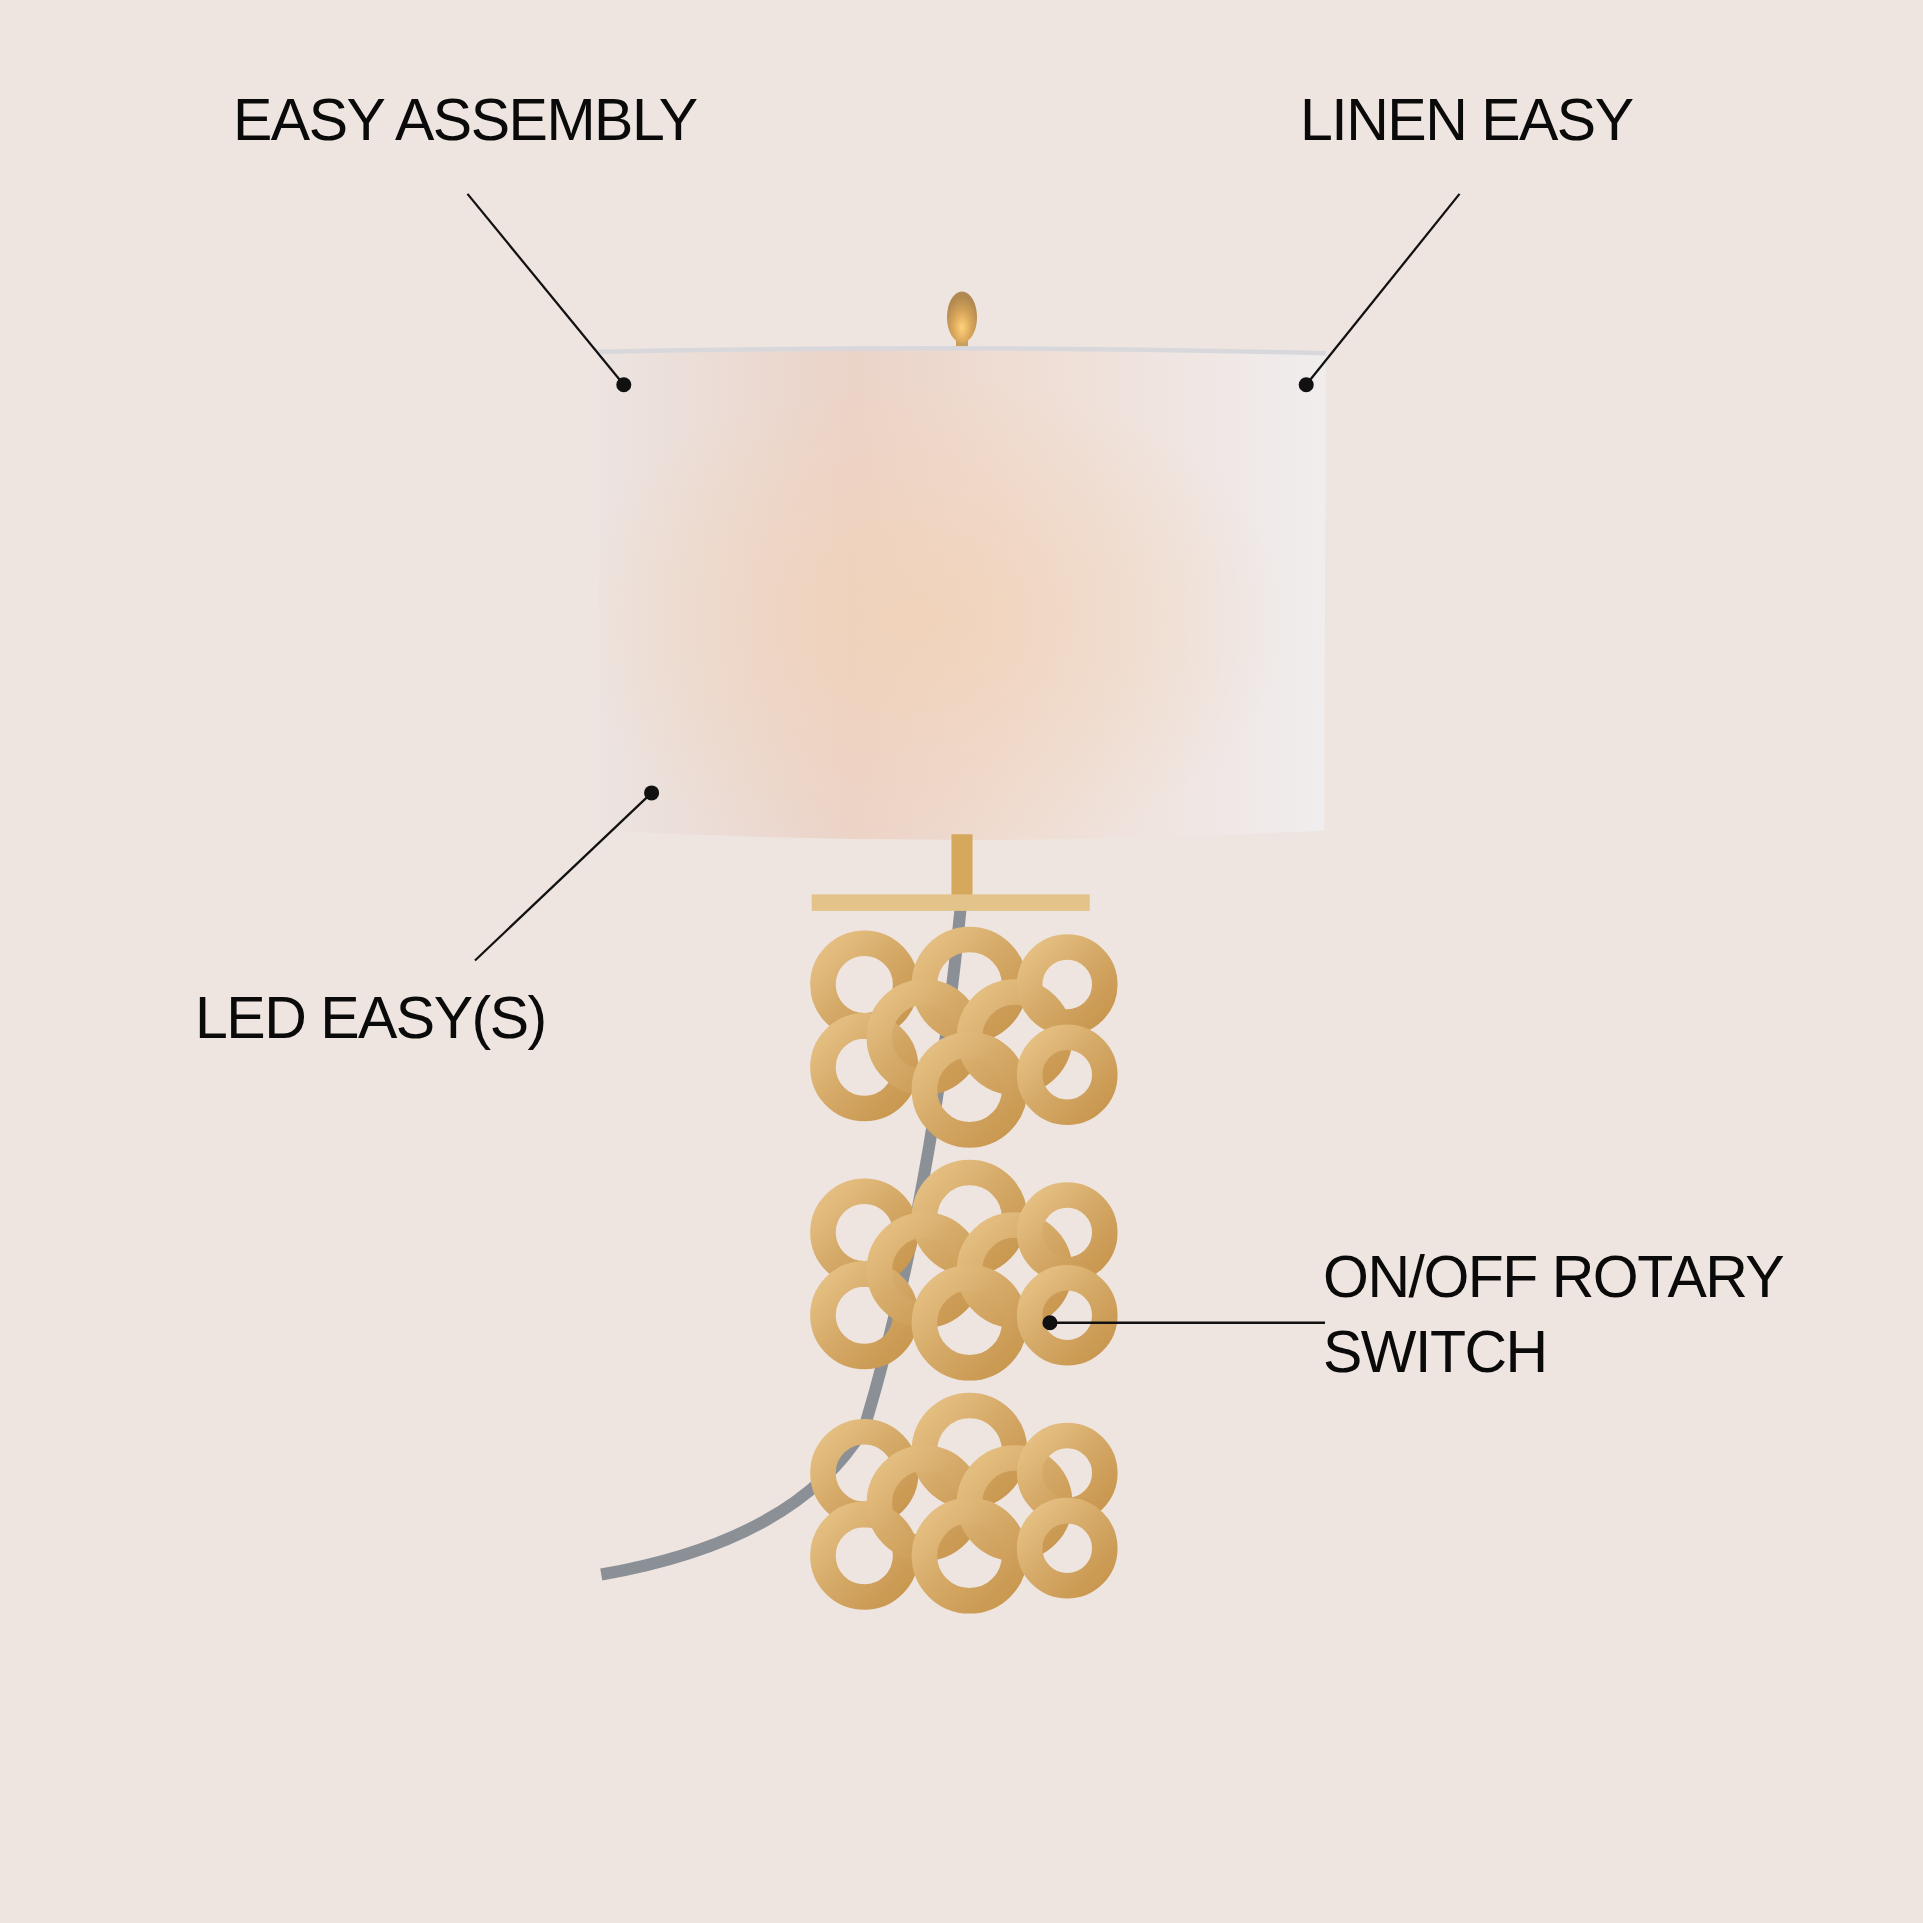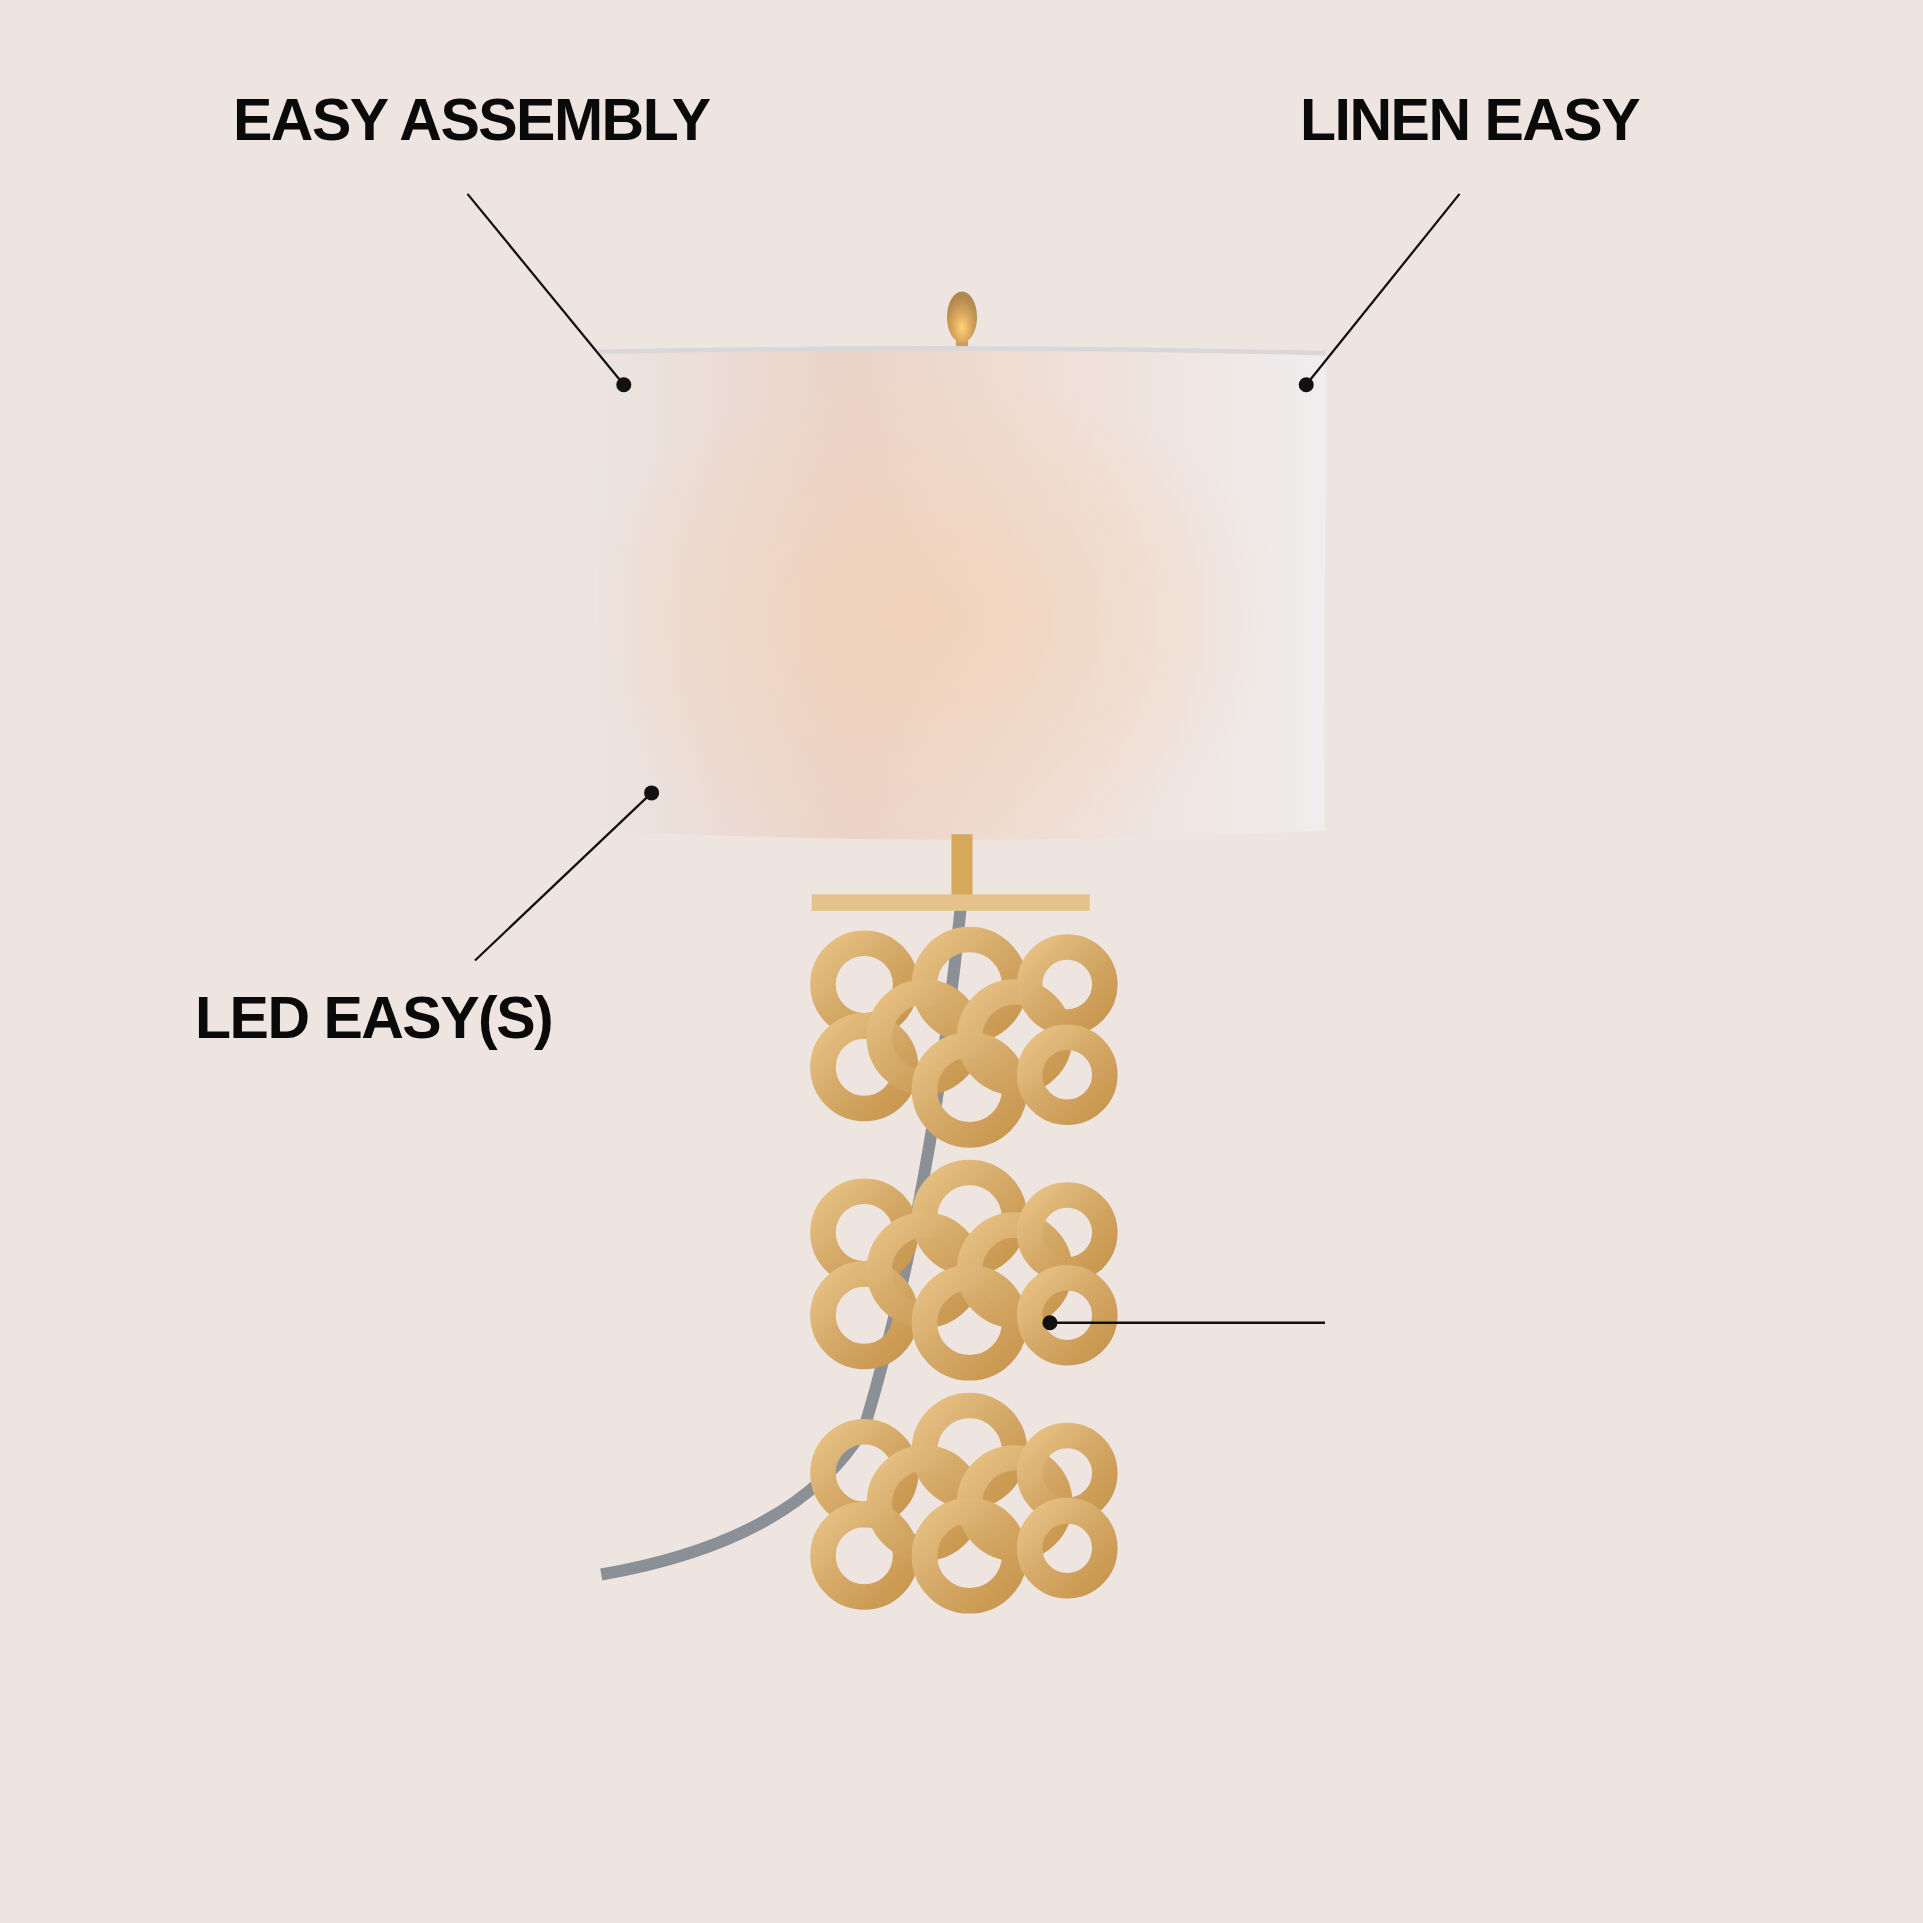"EASY ASSEMBLY" .label { font-weight: 700 -> 400 }
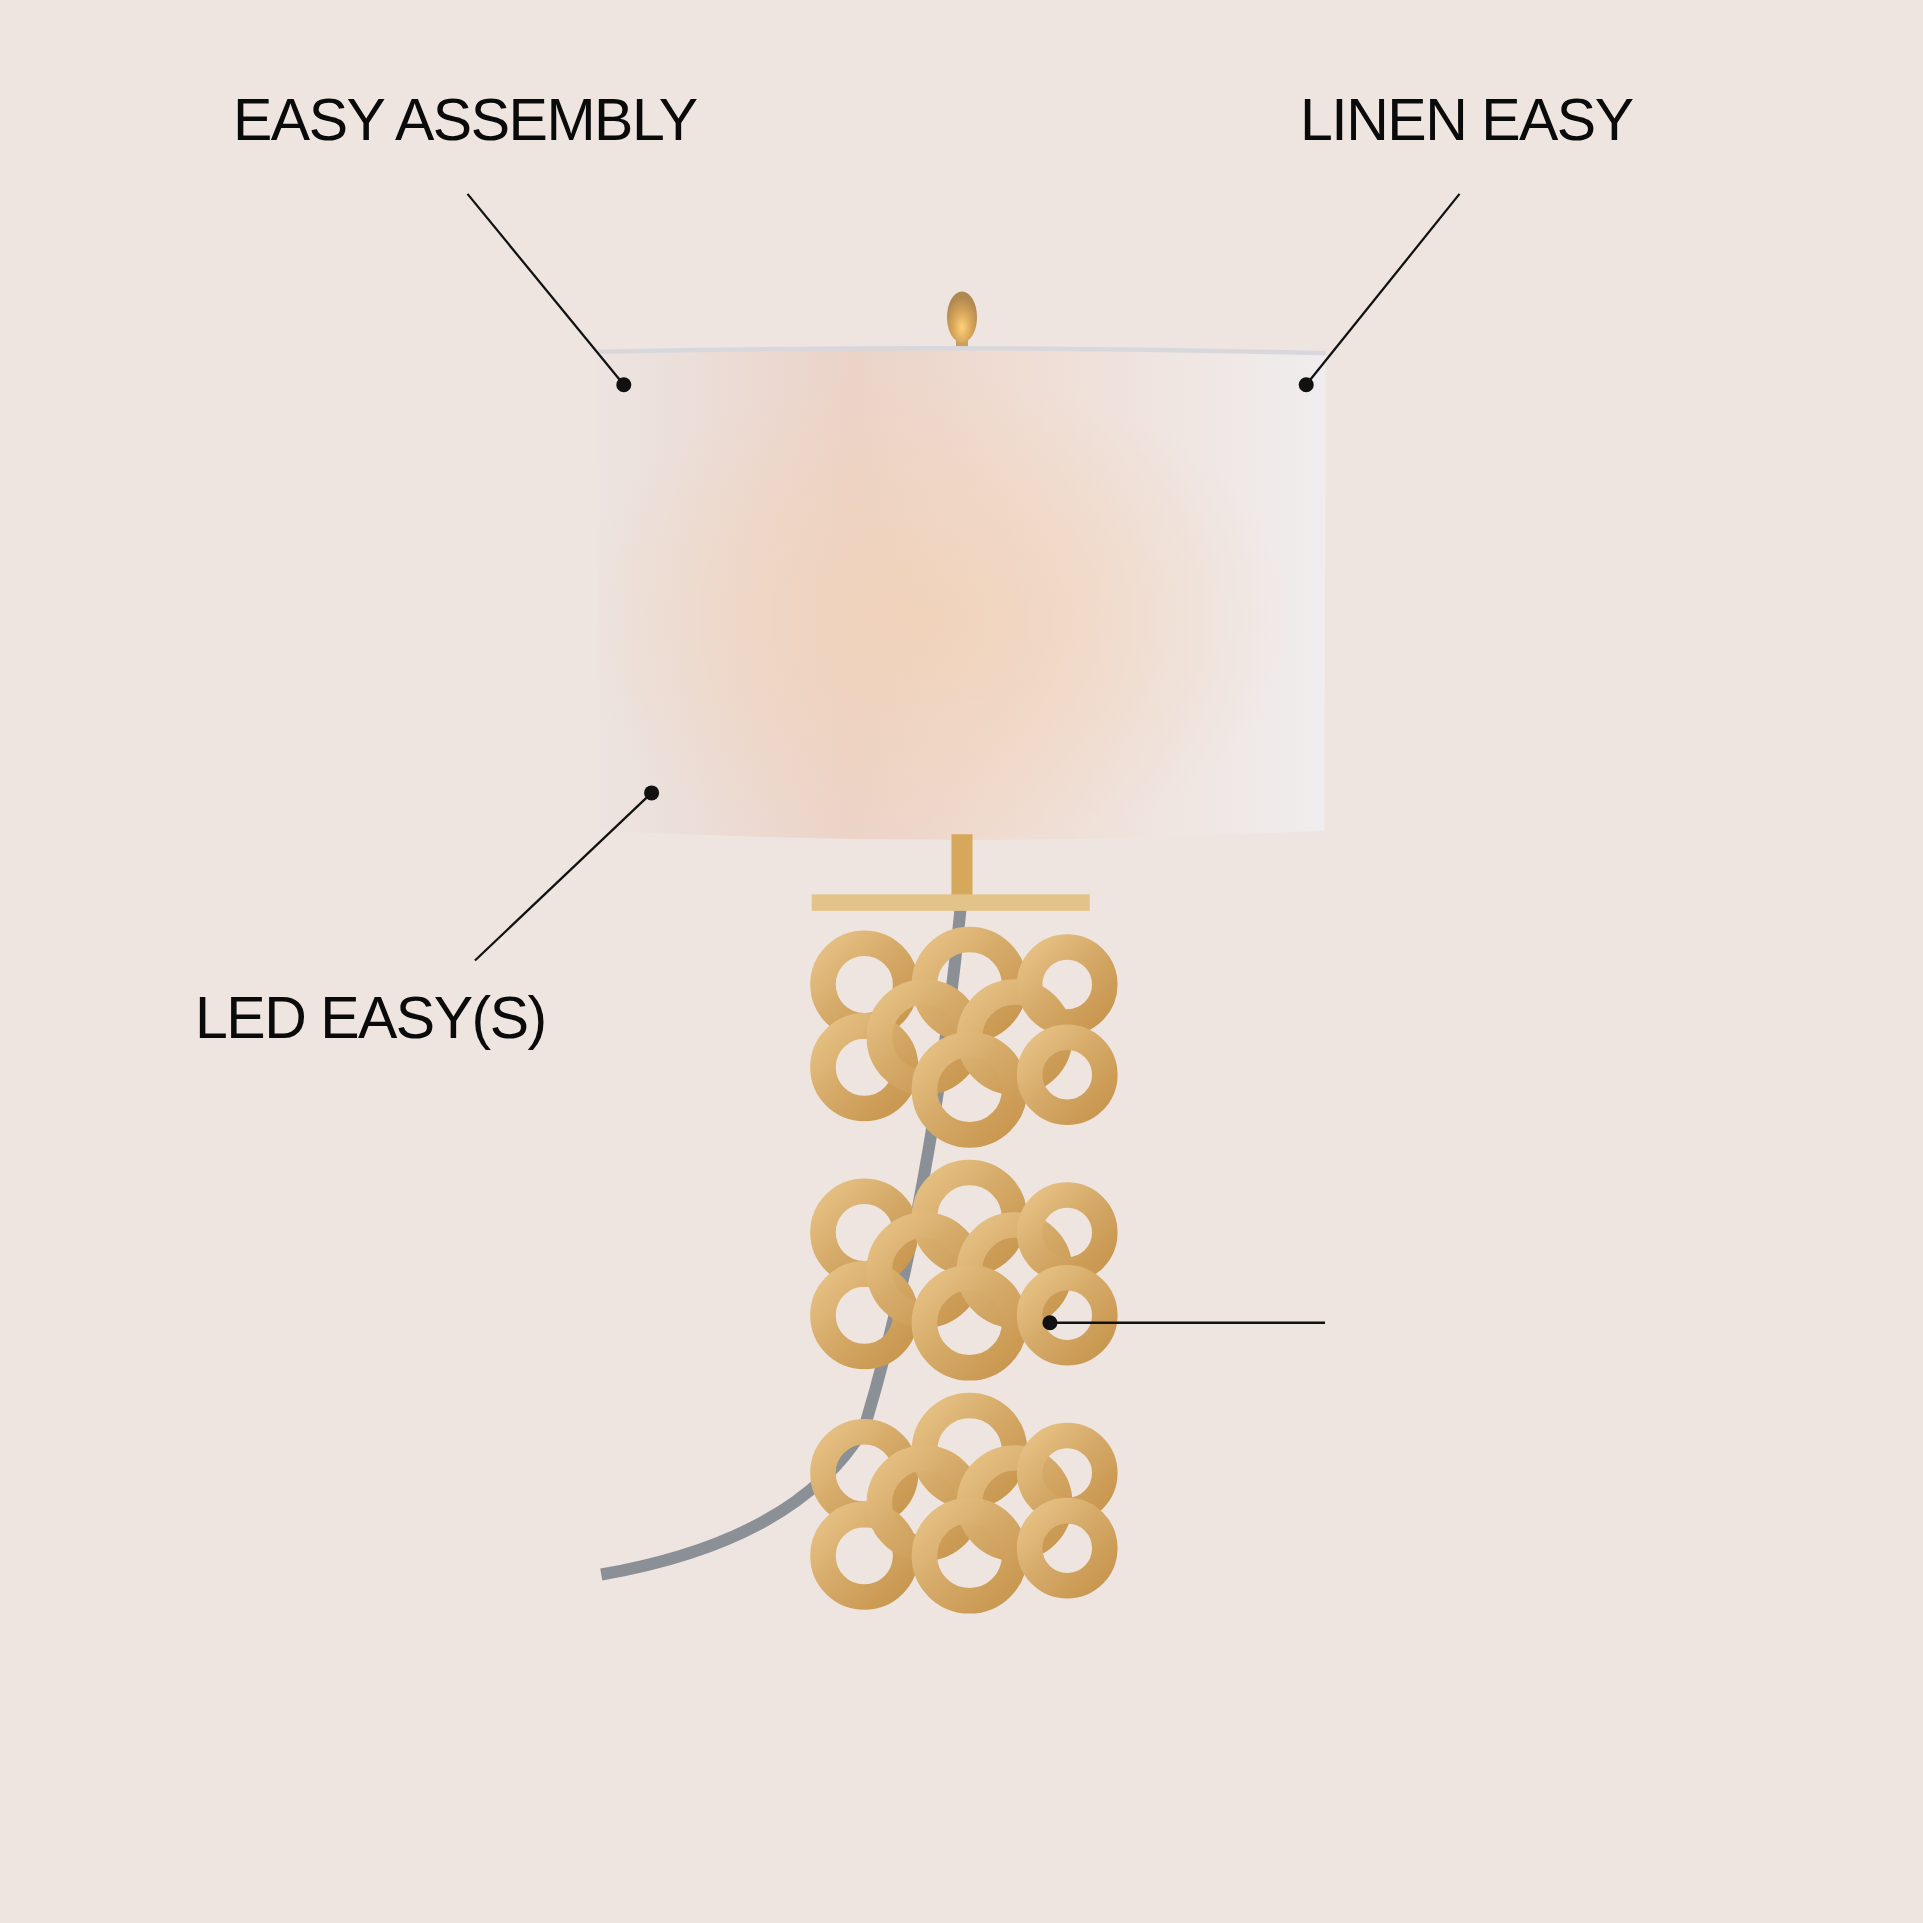"ON/OFF ROTARY" div.label { html: none -> <div> <div>ON/OFF ROTARY</div> <div>SWITCH</div> </div> }
